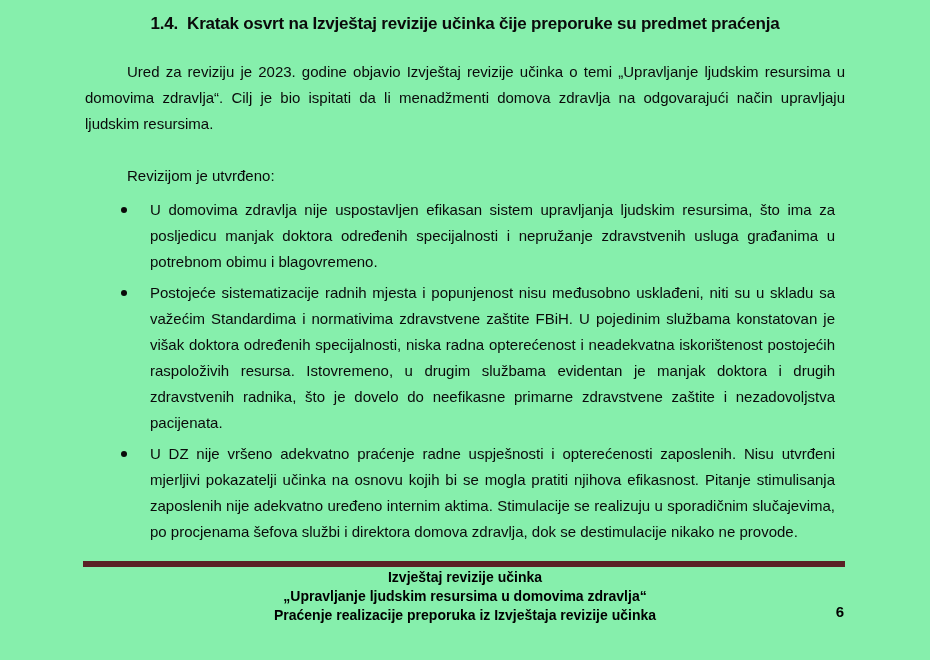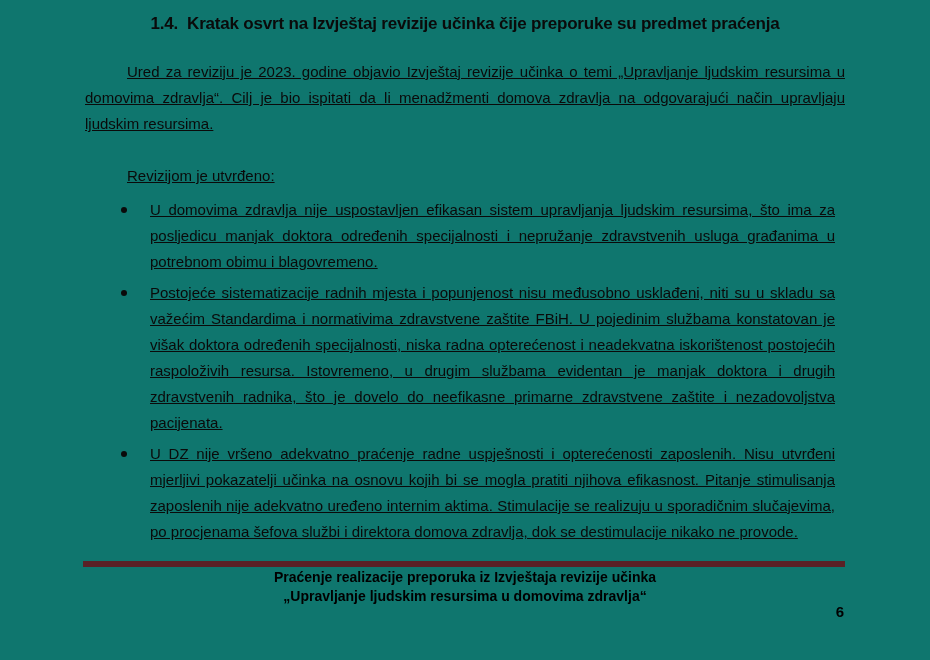"1.4. Kratak osvrt na Izvještaj" .page { background: #0f766e -> #86efac }
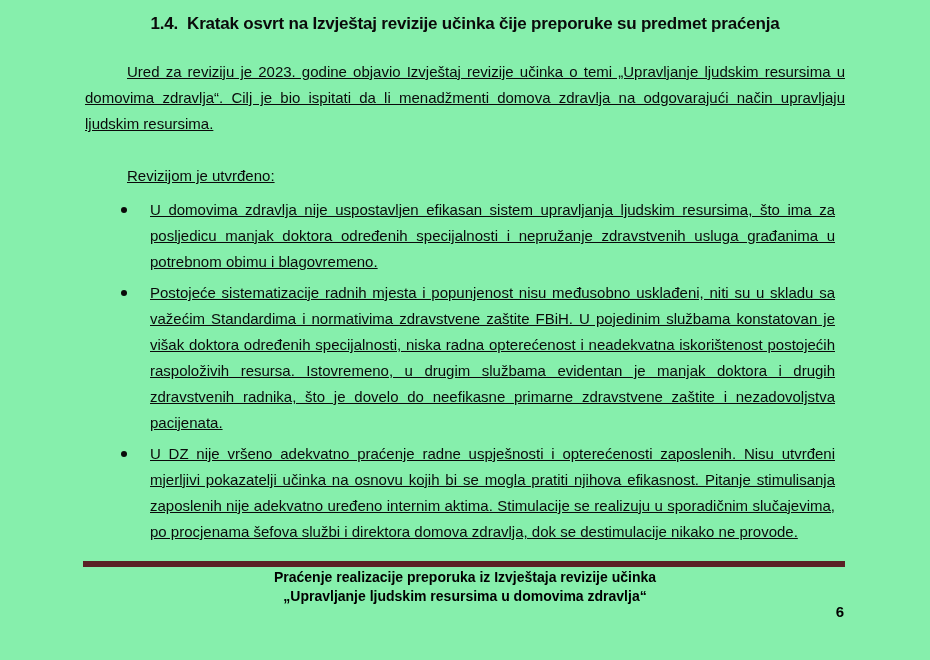"Ured za reviziju je 2023." .body-col { text-decoration: underline -> none }
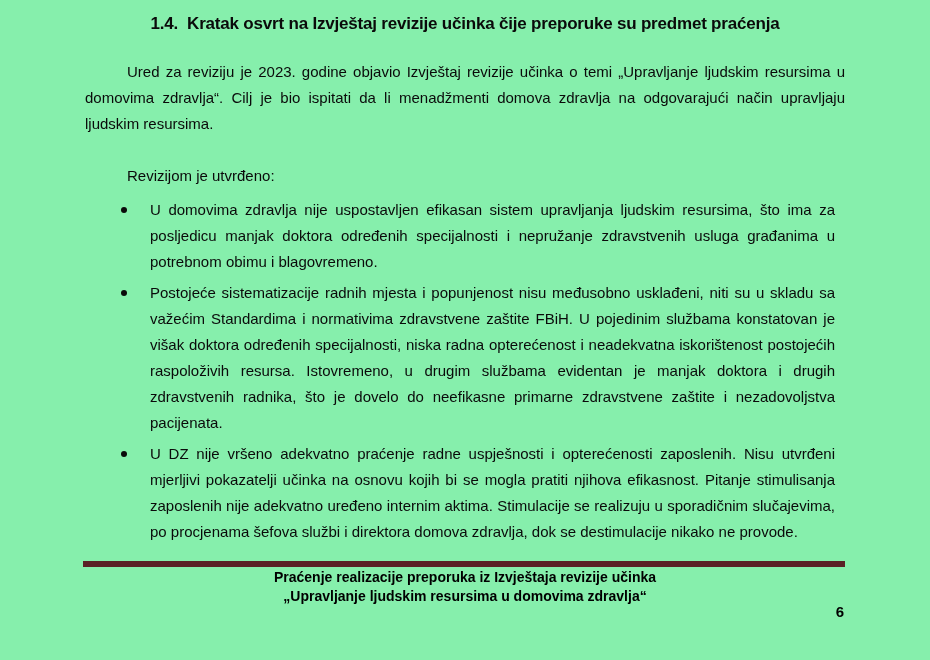"Izvještaj revizije učinka" div { html: none -> <div>Izvještaj revizije učinka</div> }
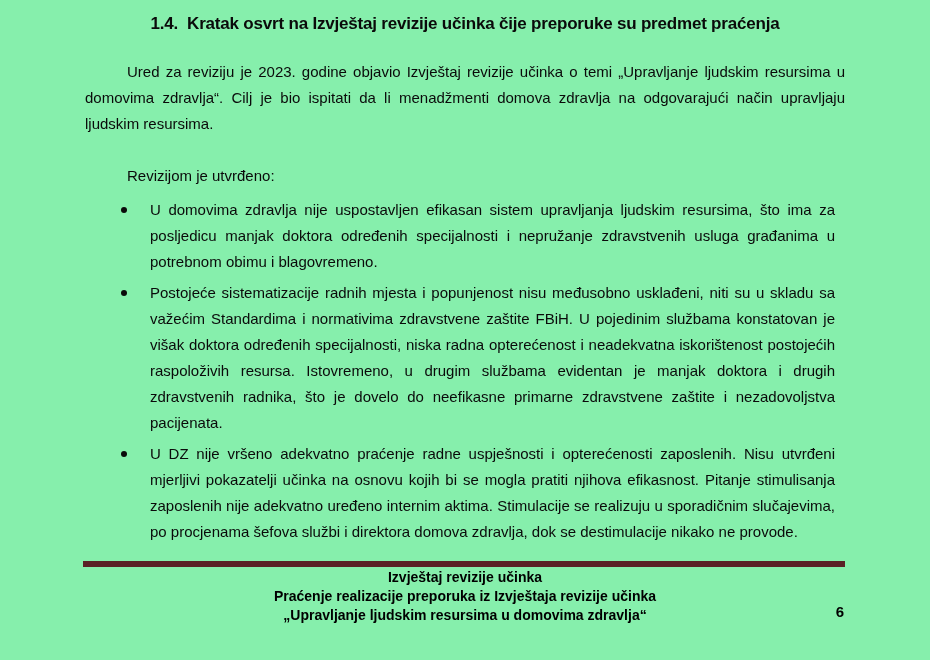"Praćenje realizacije preporuka iz" div { order: before "„Upravljanje ljudskim resursima u" -> after "„Upravljanje ljudskim resursima u" }
